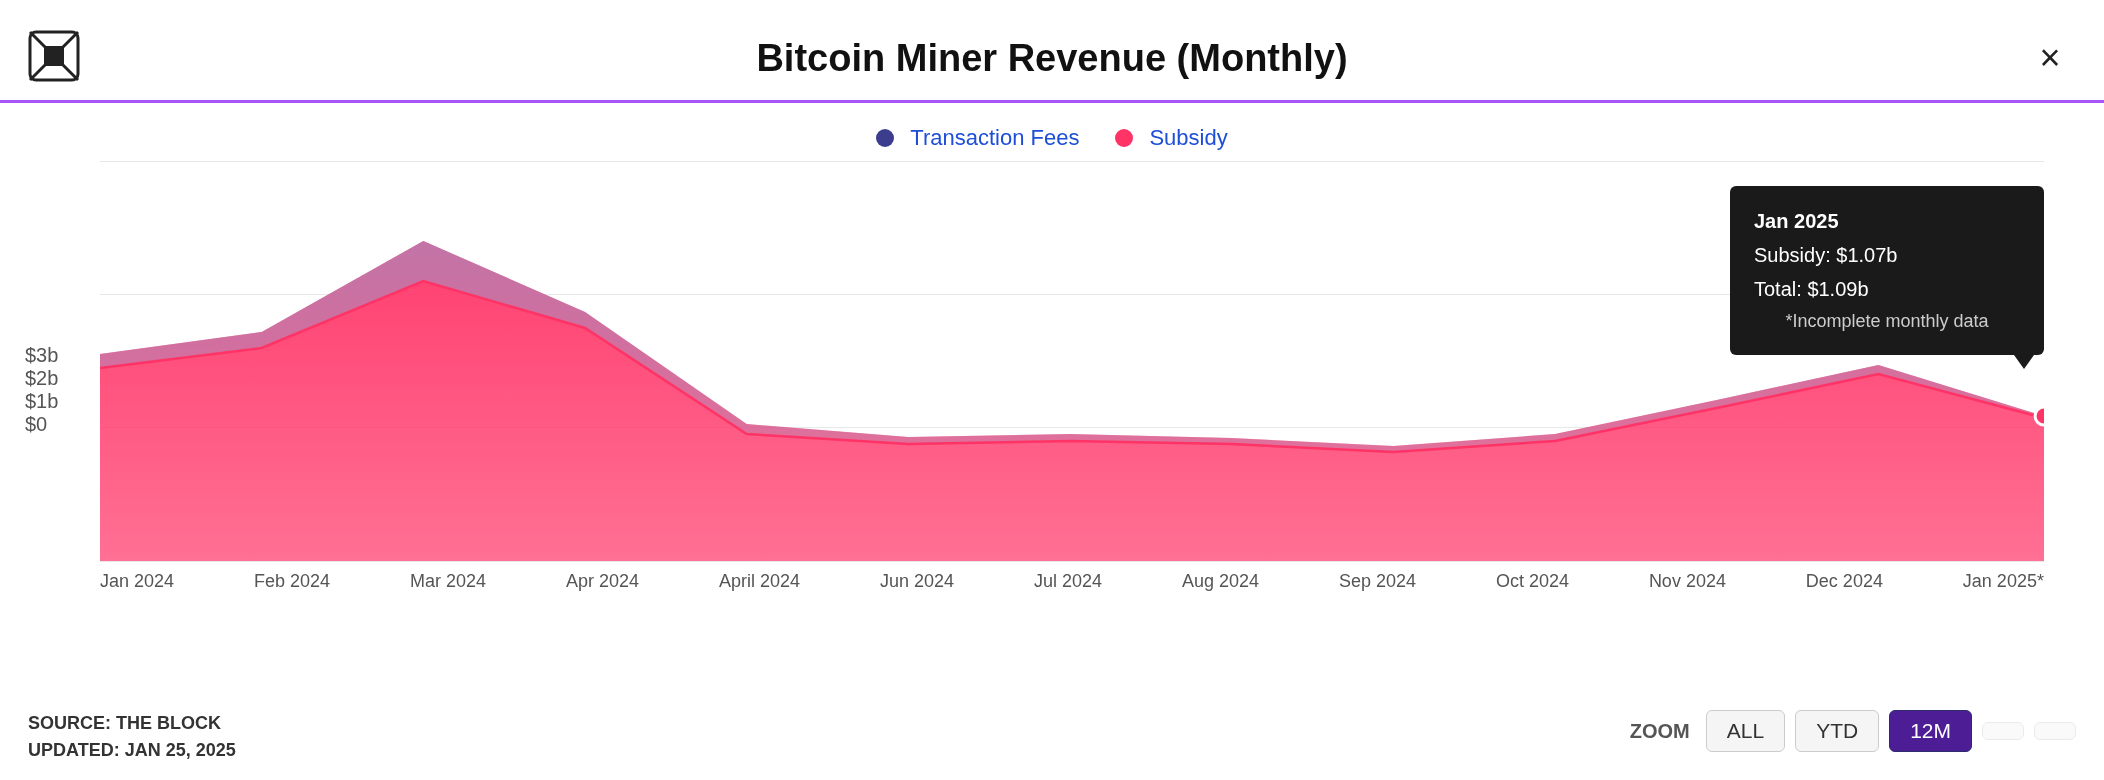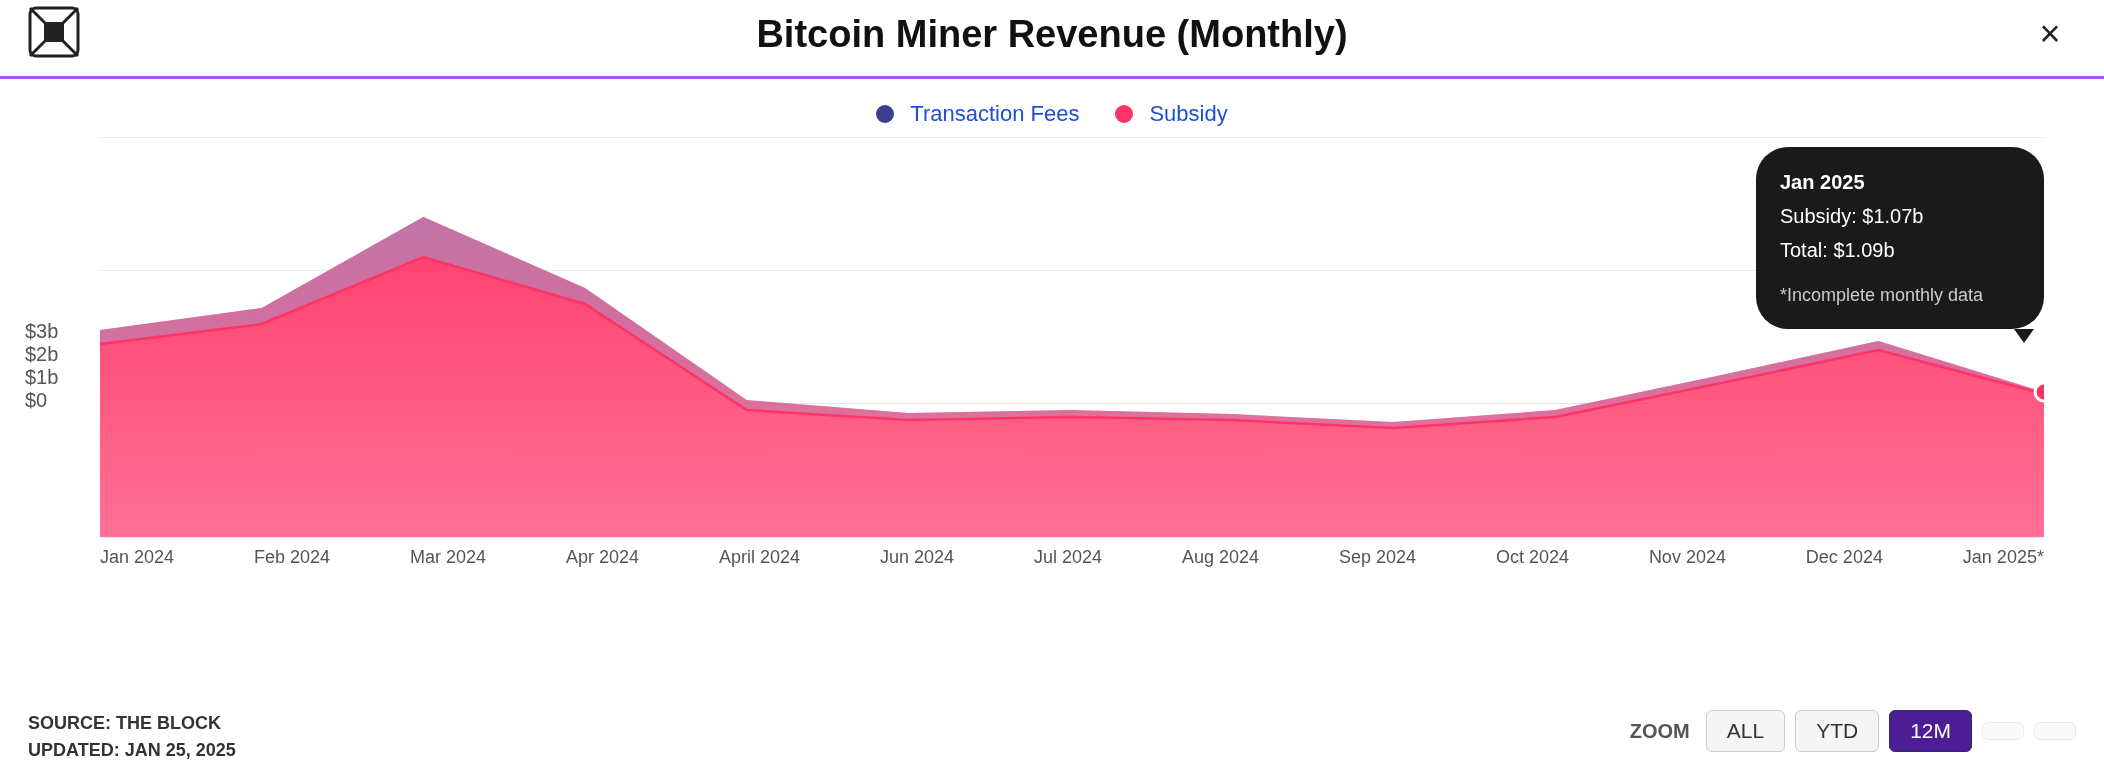"Bitcoin Miner Revenue (Monthly)" .top-bar { padding: 6px 28px 0 28px -> 30px 28px 0 28px }
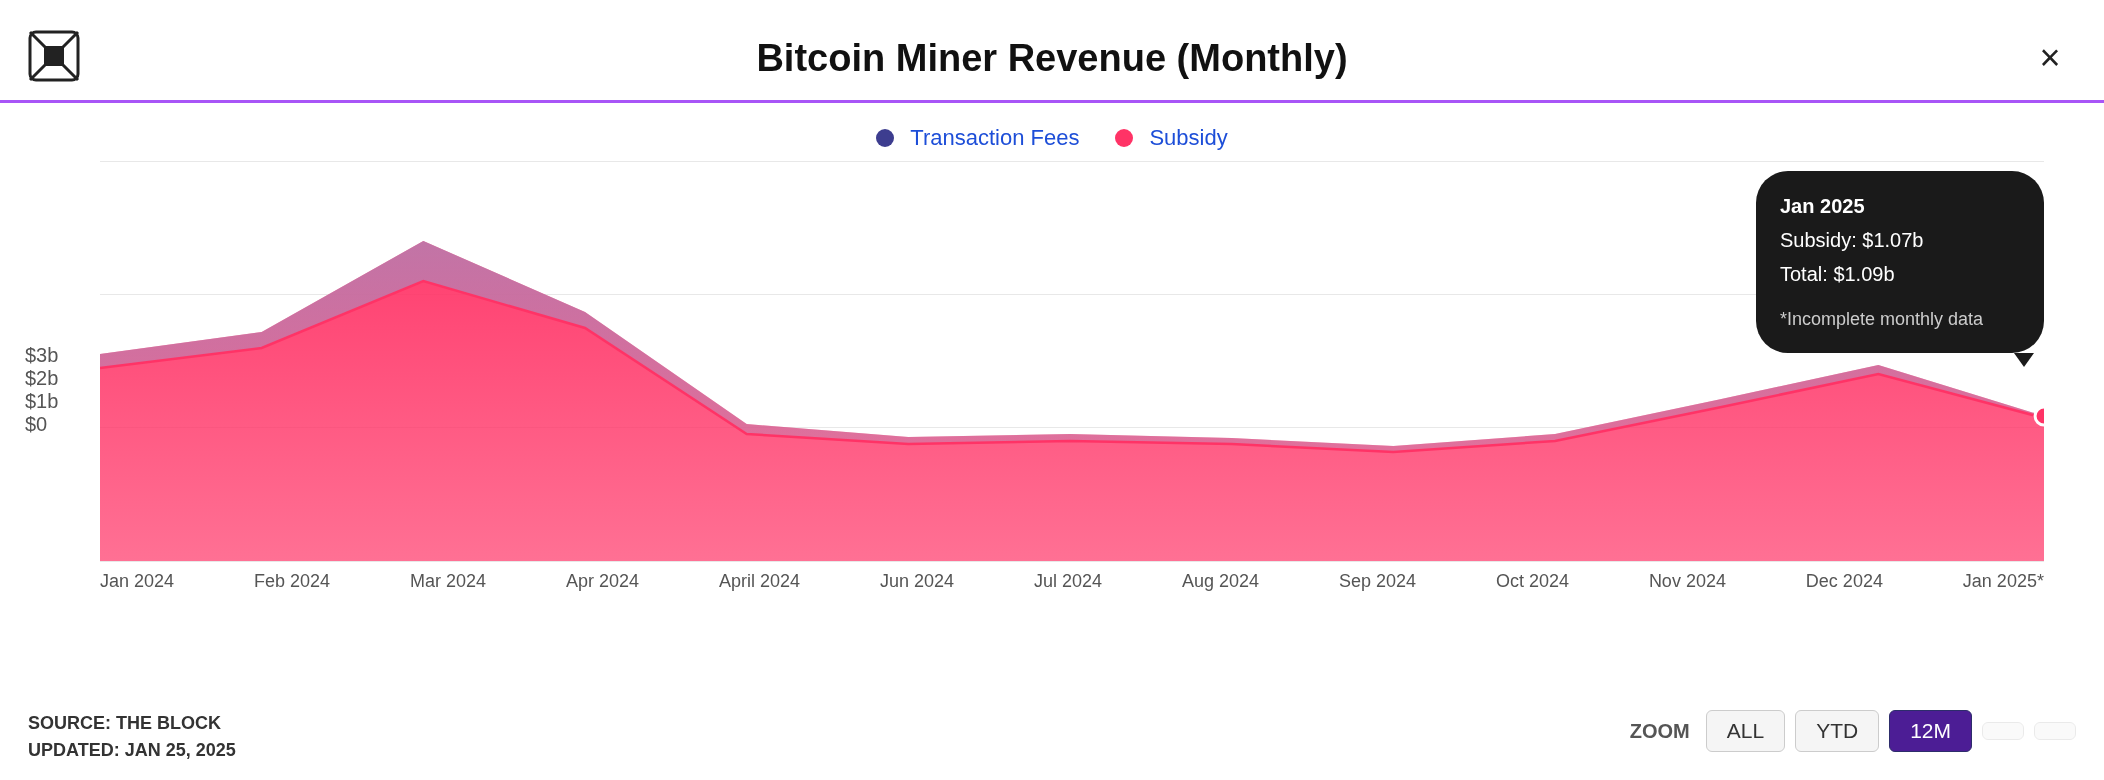"Jan 2025" div.tooltip { border-radius: 32px -> none; top: 10px -> 25px; width: 288px -> 314px }
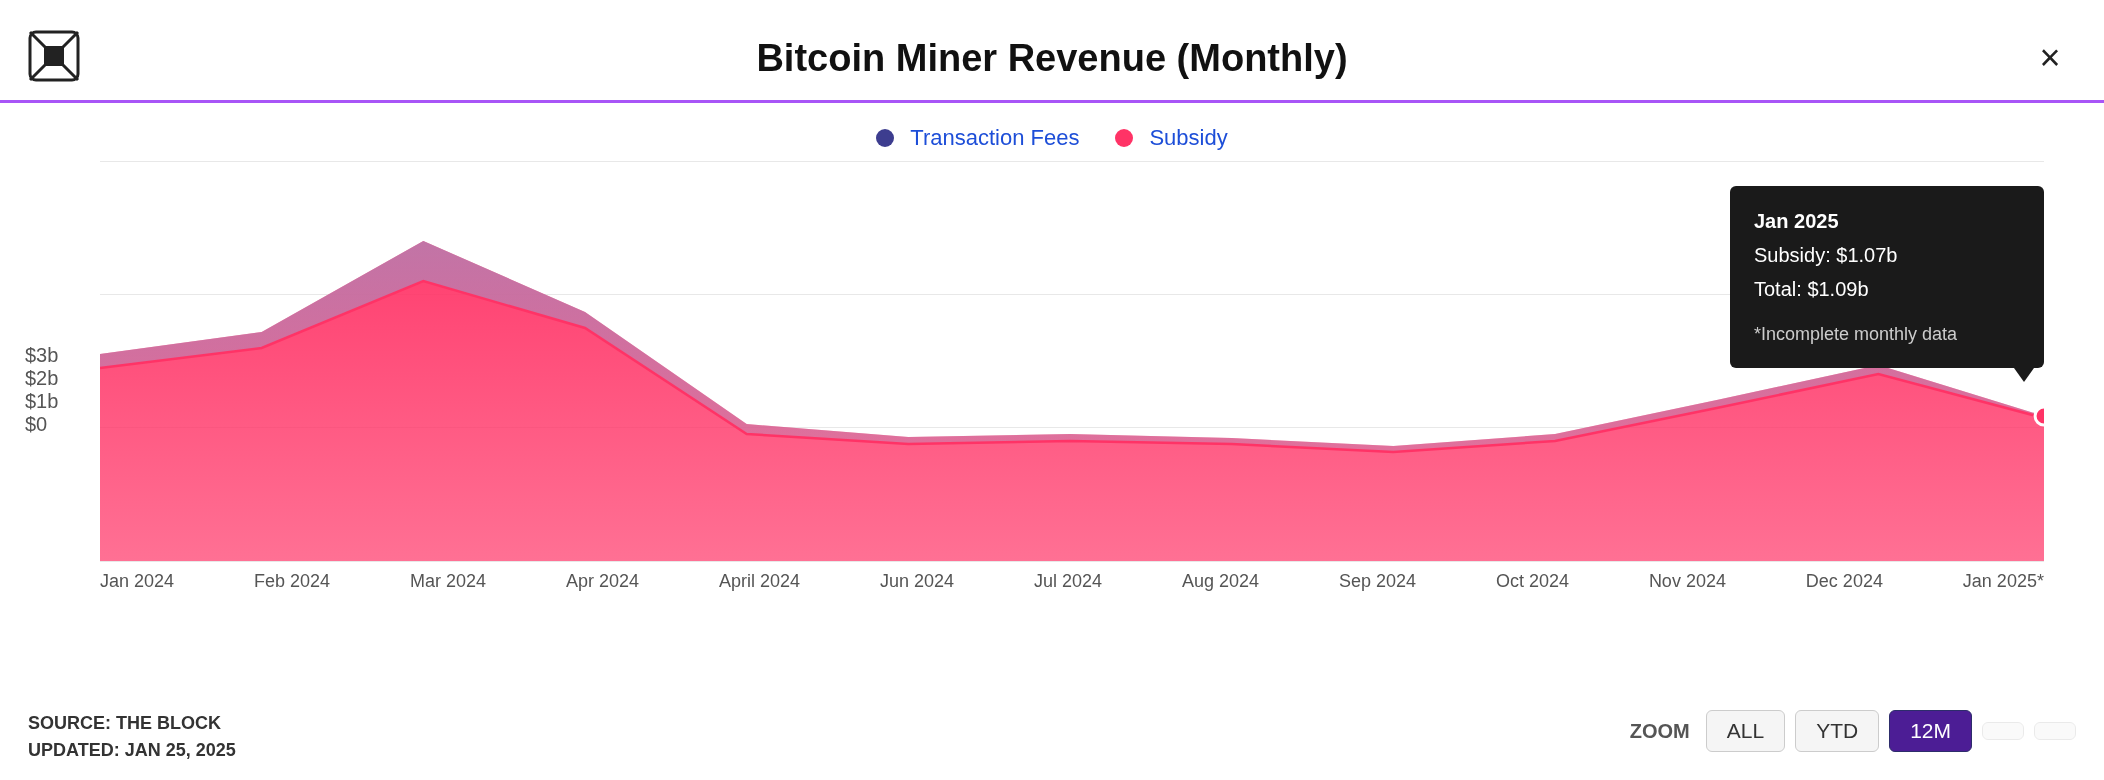"*Incomplete monthly data" div { margin-top: 13px -> 0; text-align: none -> center }
